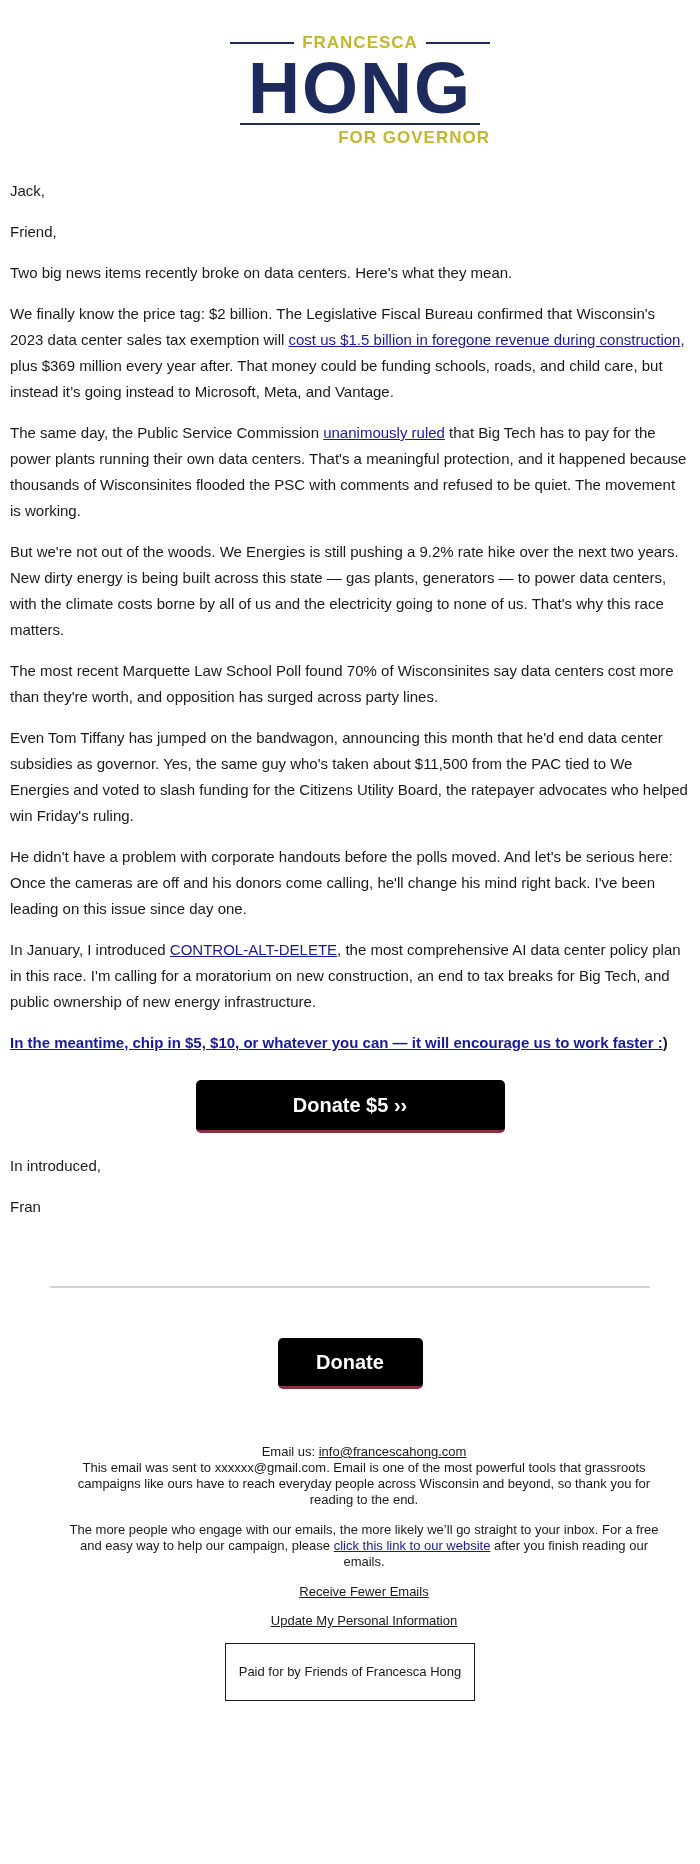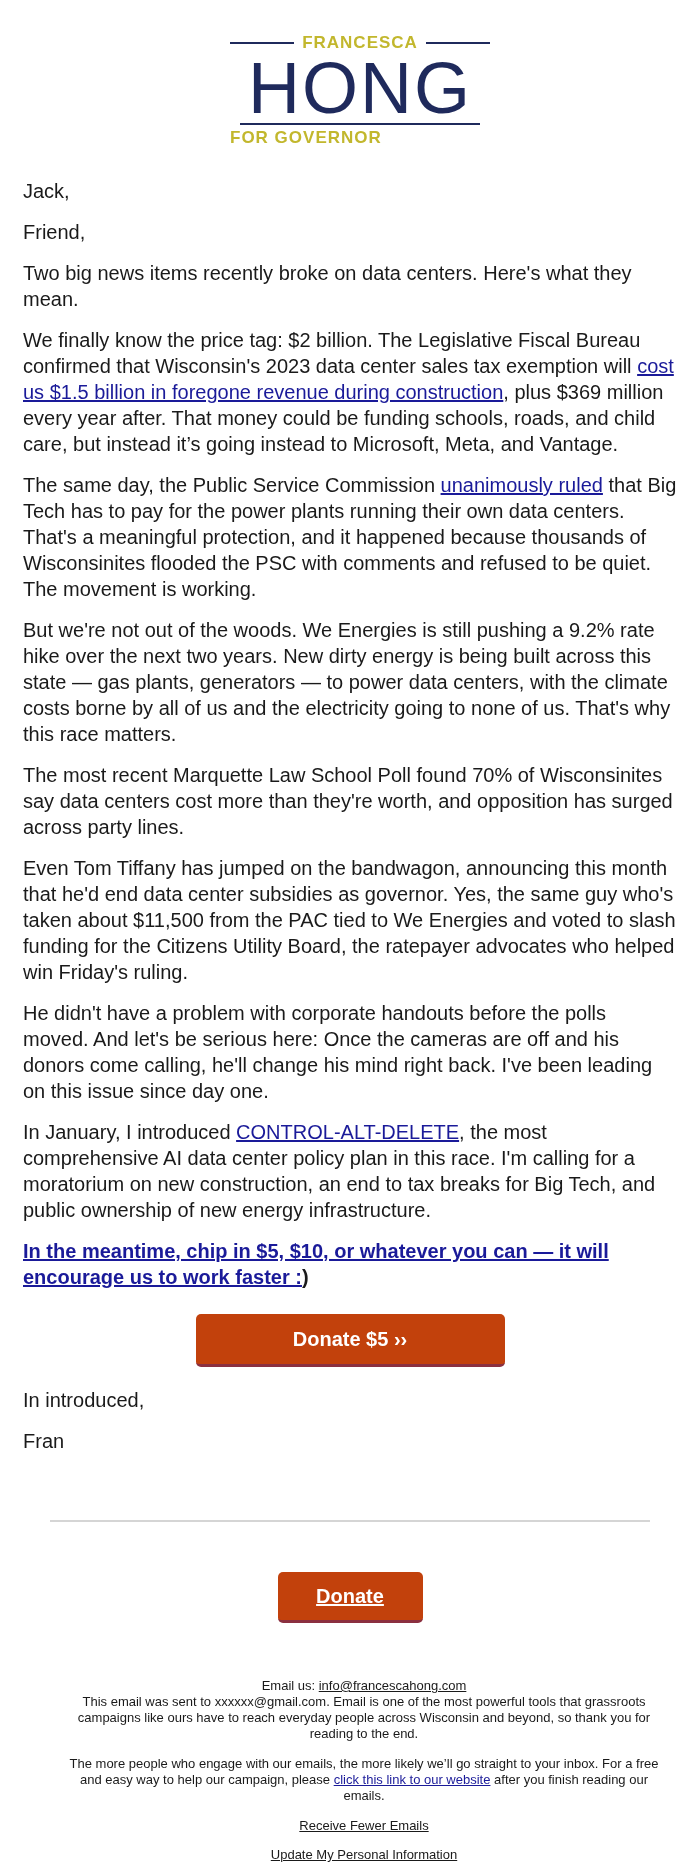"HONG" .logo .hong { font-weight: normal -> bold }
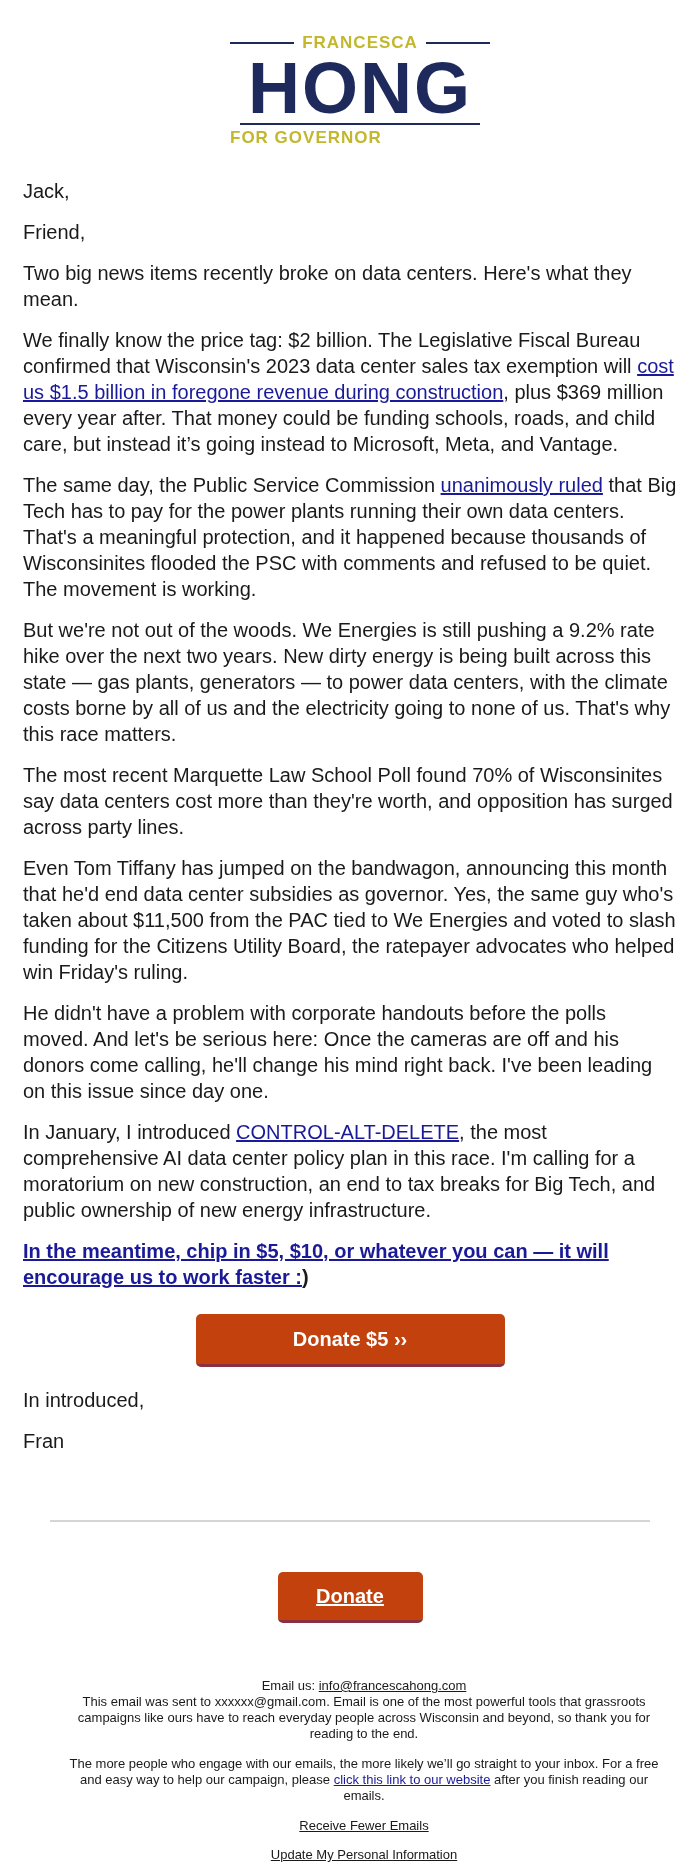"FOR GOVERNOR" .logo .gov { text-align: left -> right }
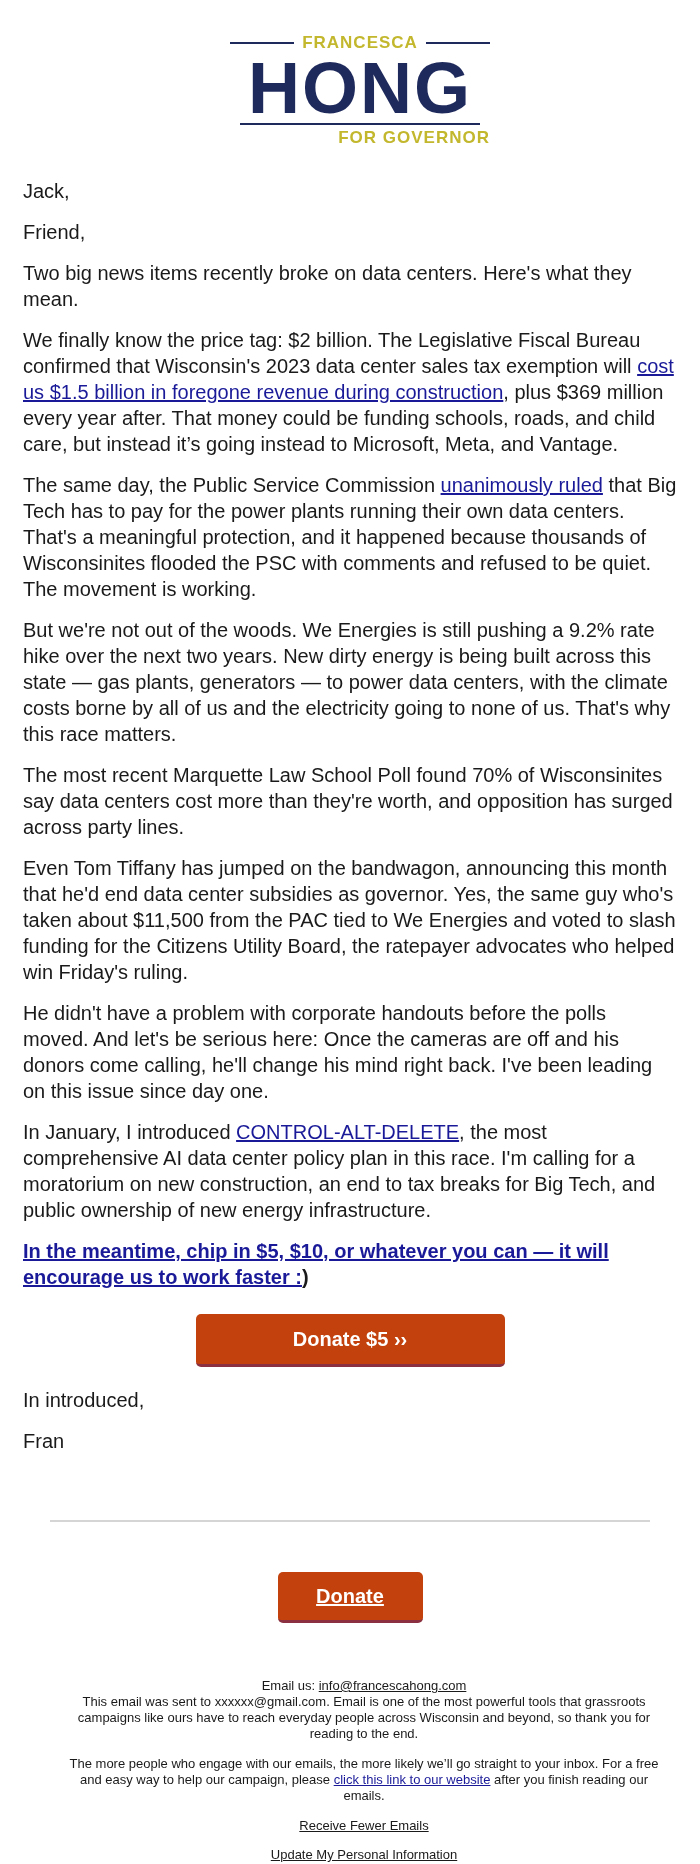"Jack," .content { font-size: 20px -> 15px; padding: 0 23px -> 0 10px }
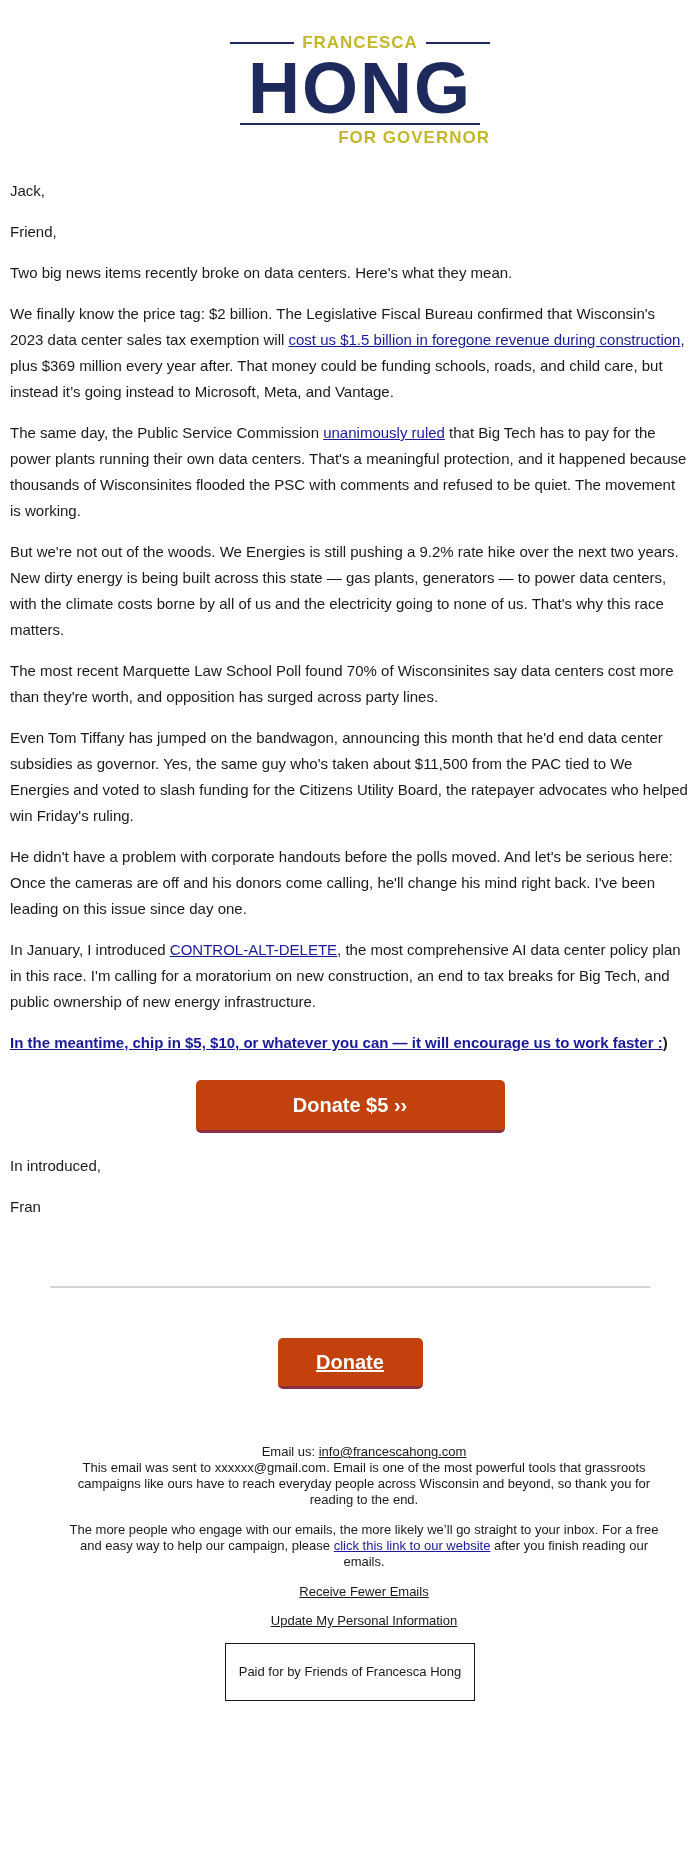"Donate $5 ››" .btn { background: #c2410c -> #000000 }
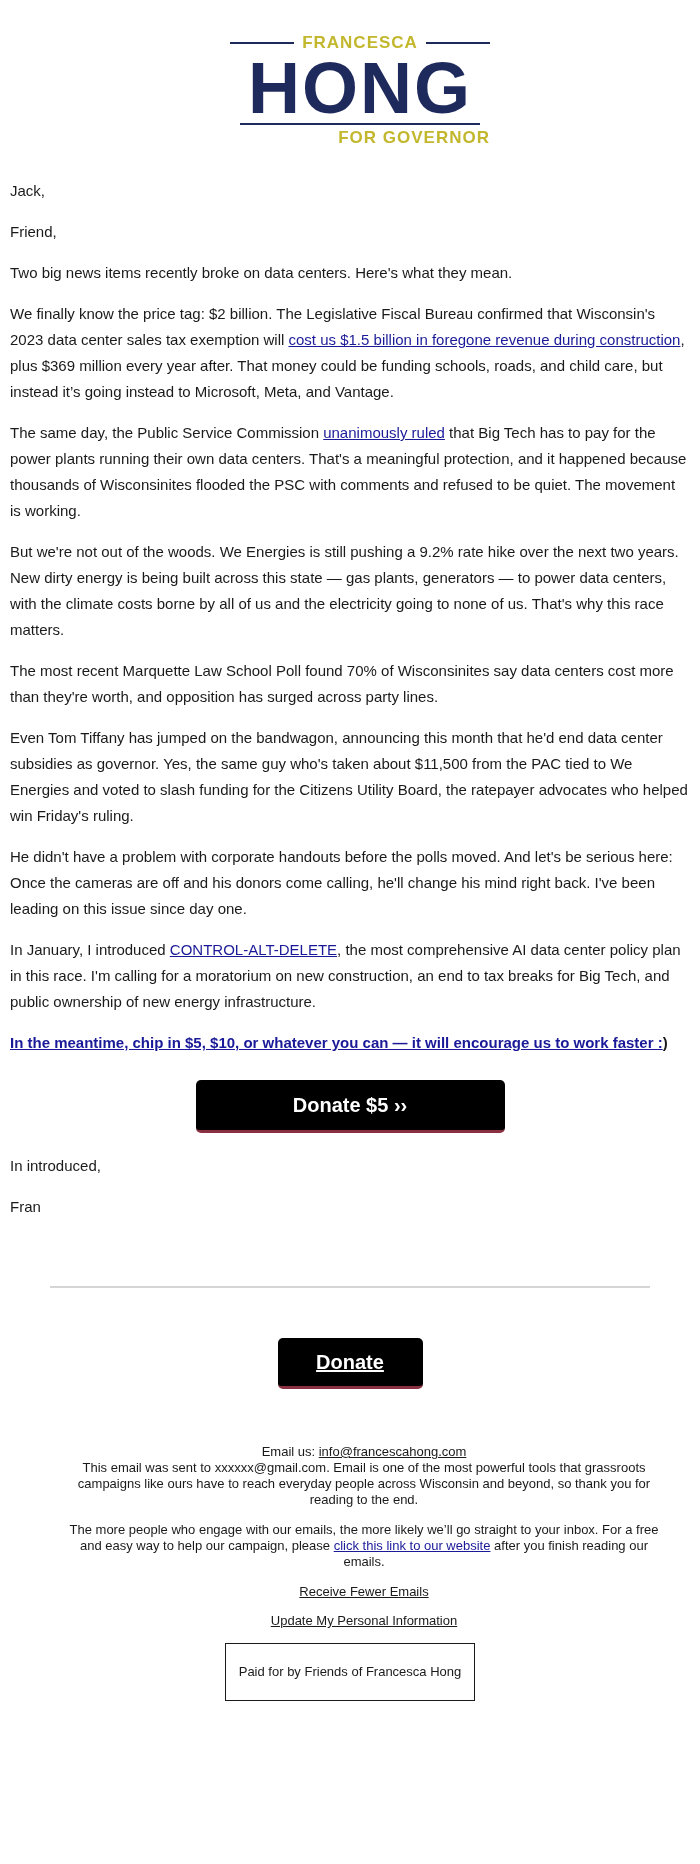"Donate" .btn-small { text-decoration: underline -> none }
